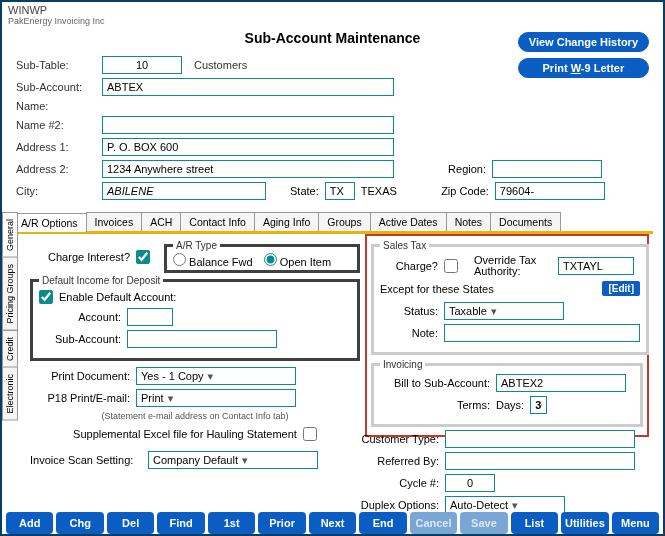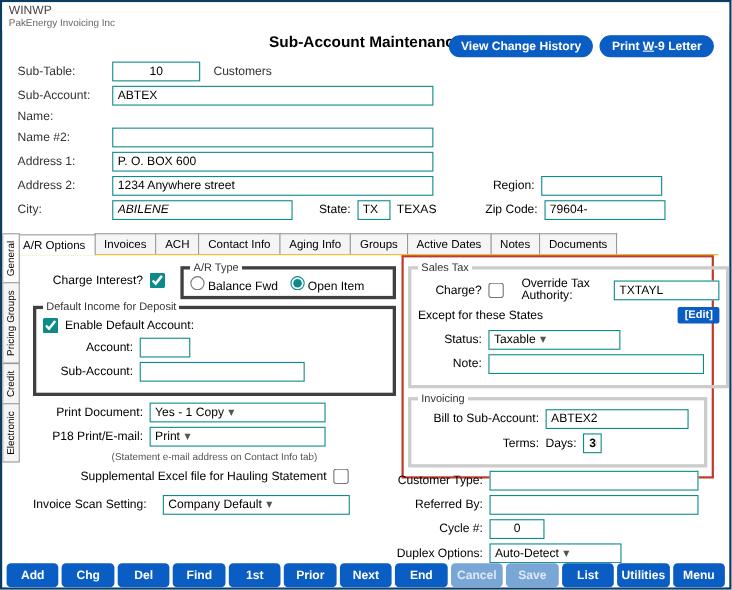"View Change History" .topbtns { flex-direction: none -> column }
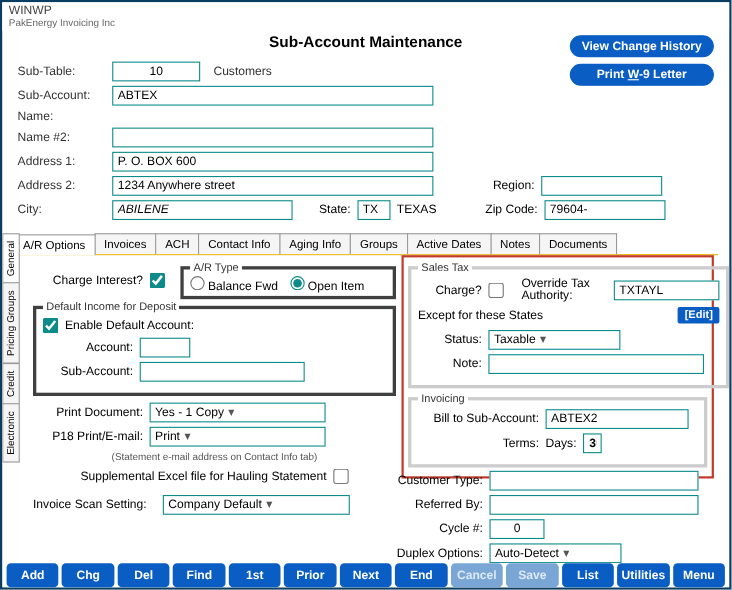"A/R Options" .tabs { border-bottom: 1px solid #eab308 -> 3px solid #eab308 }
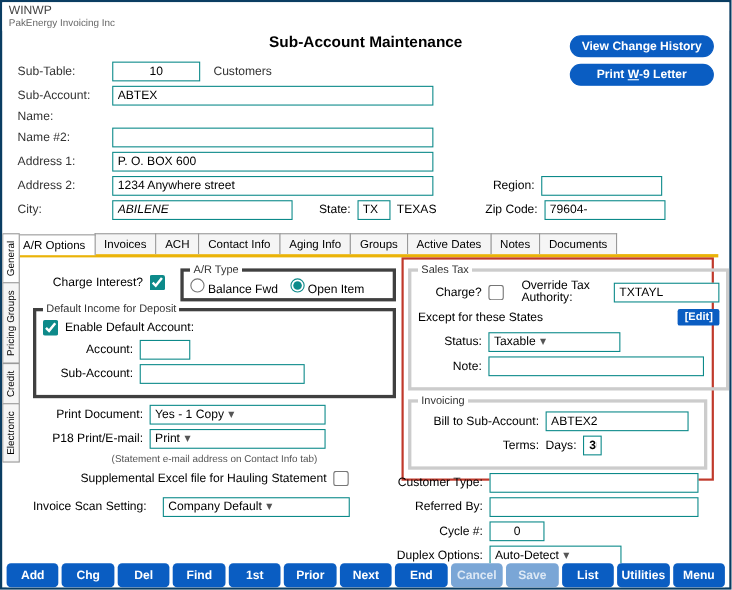"TXTAYL" input.inp { width: 96px -> 76px }
